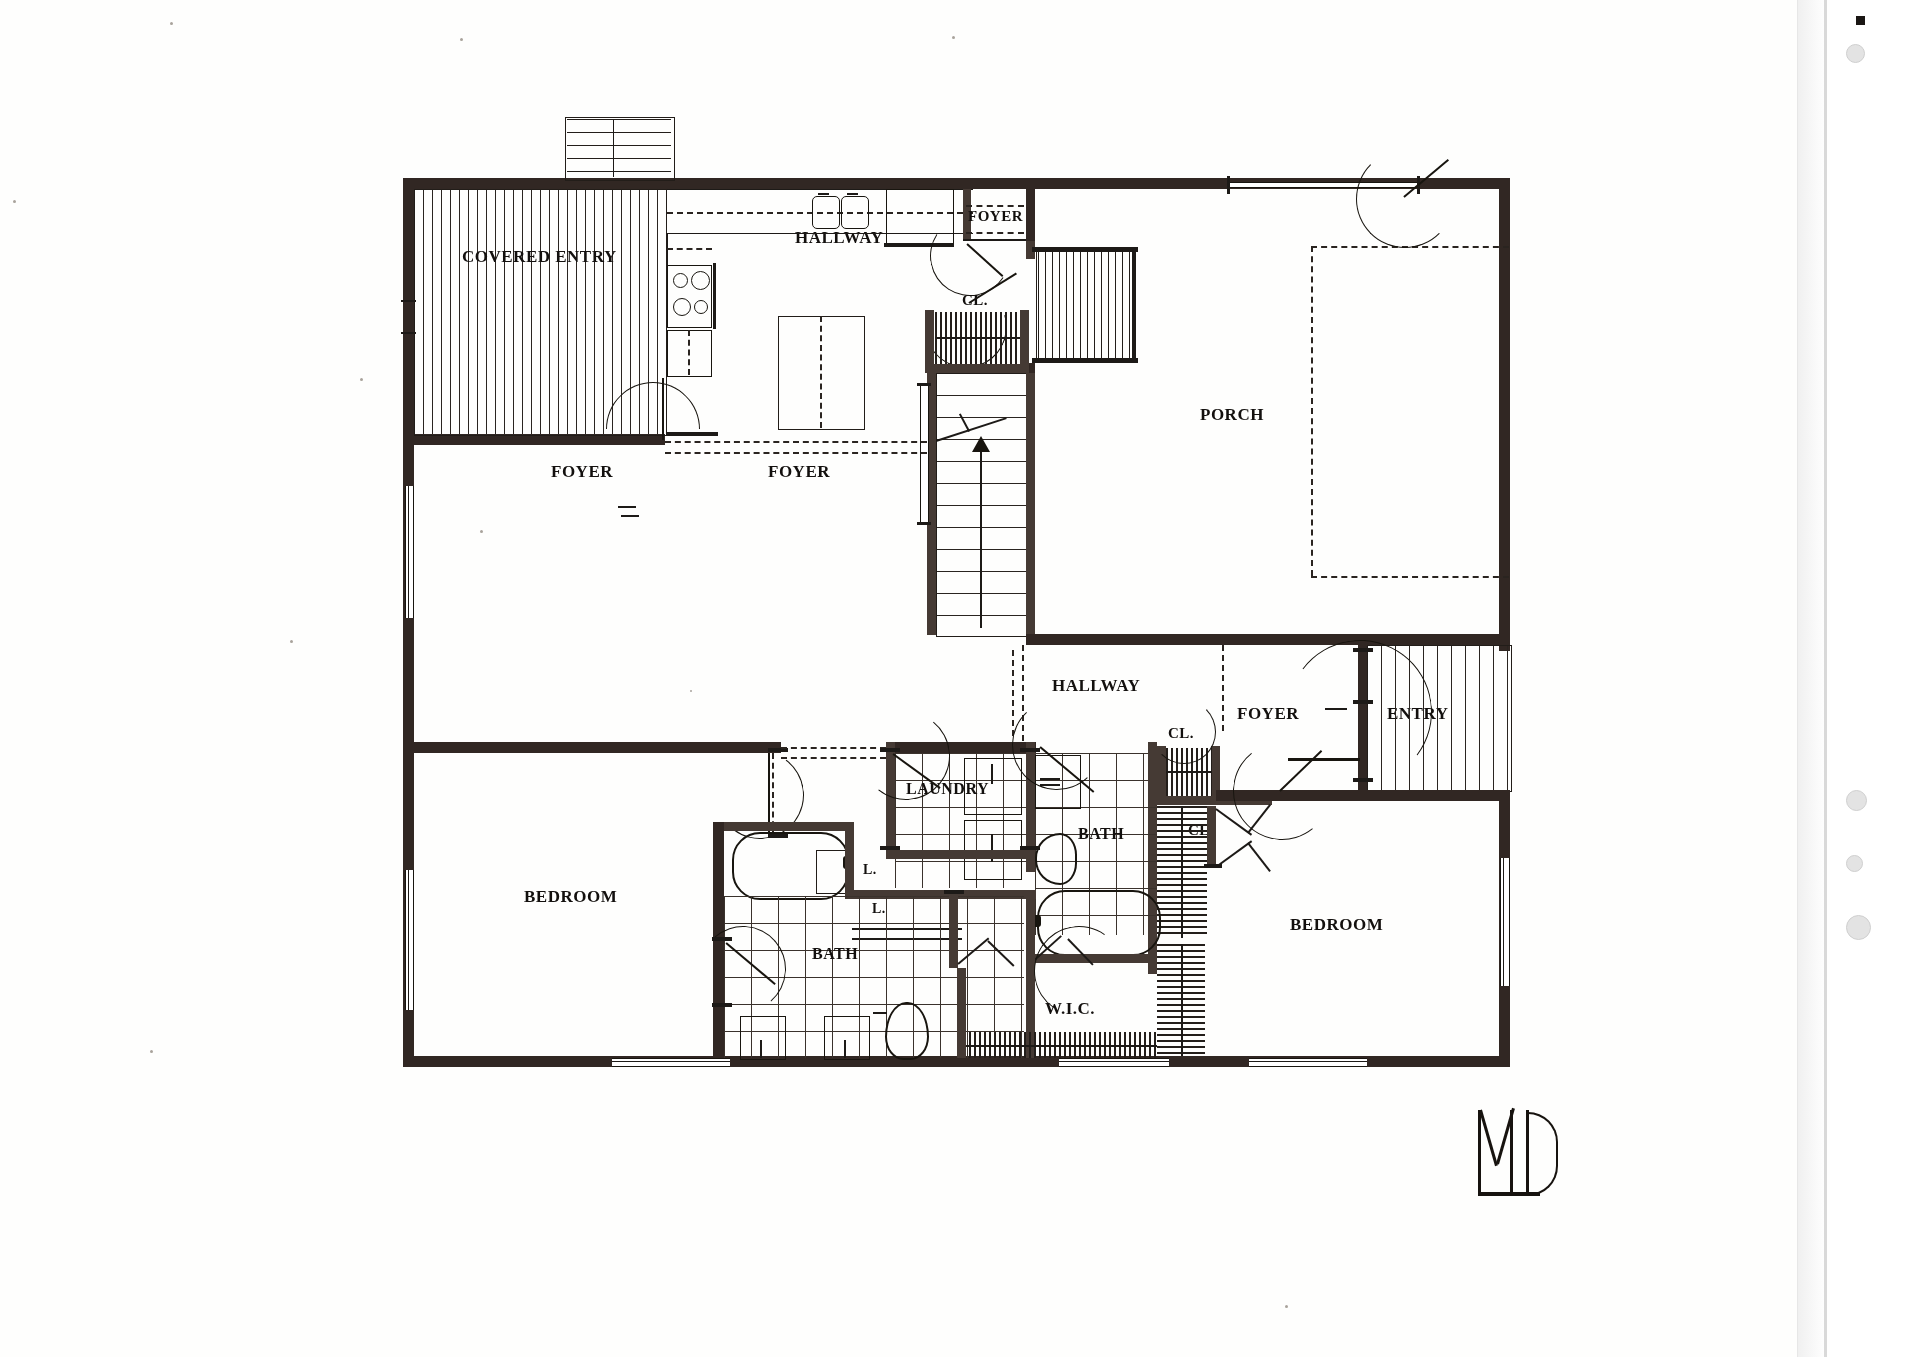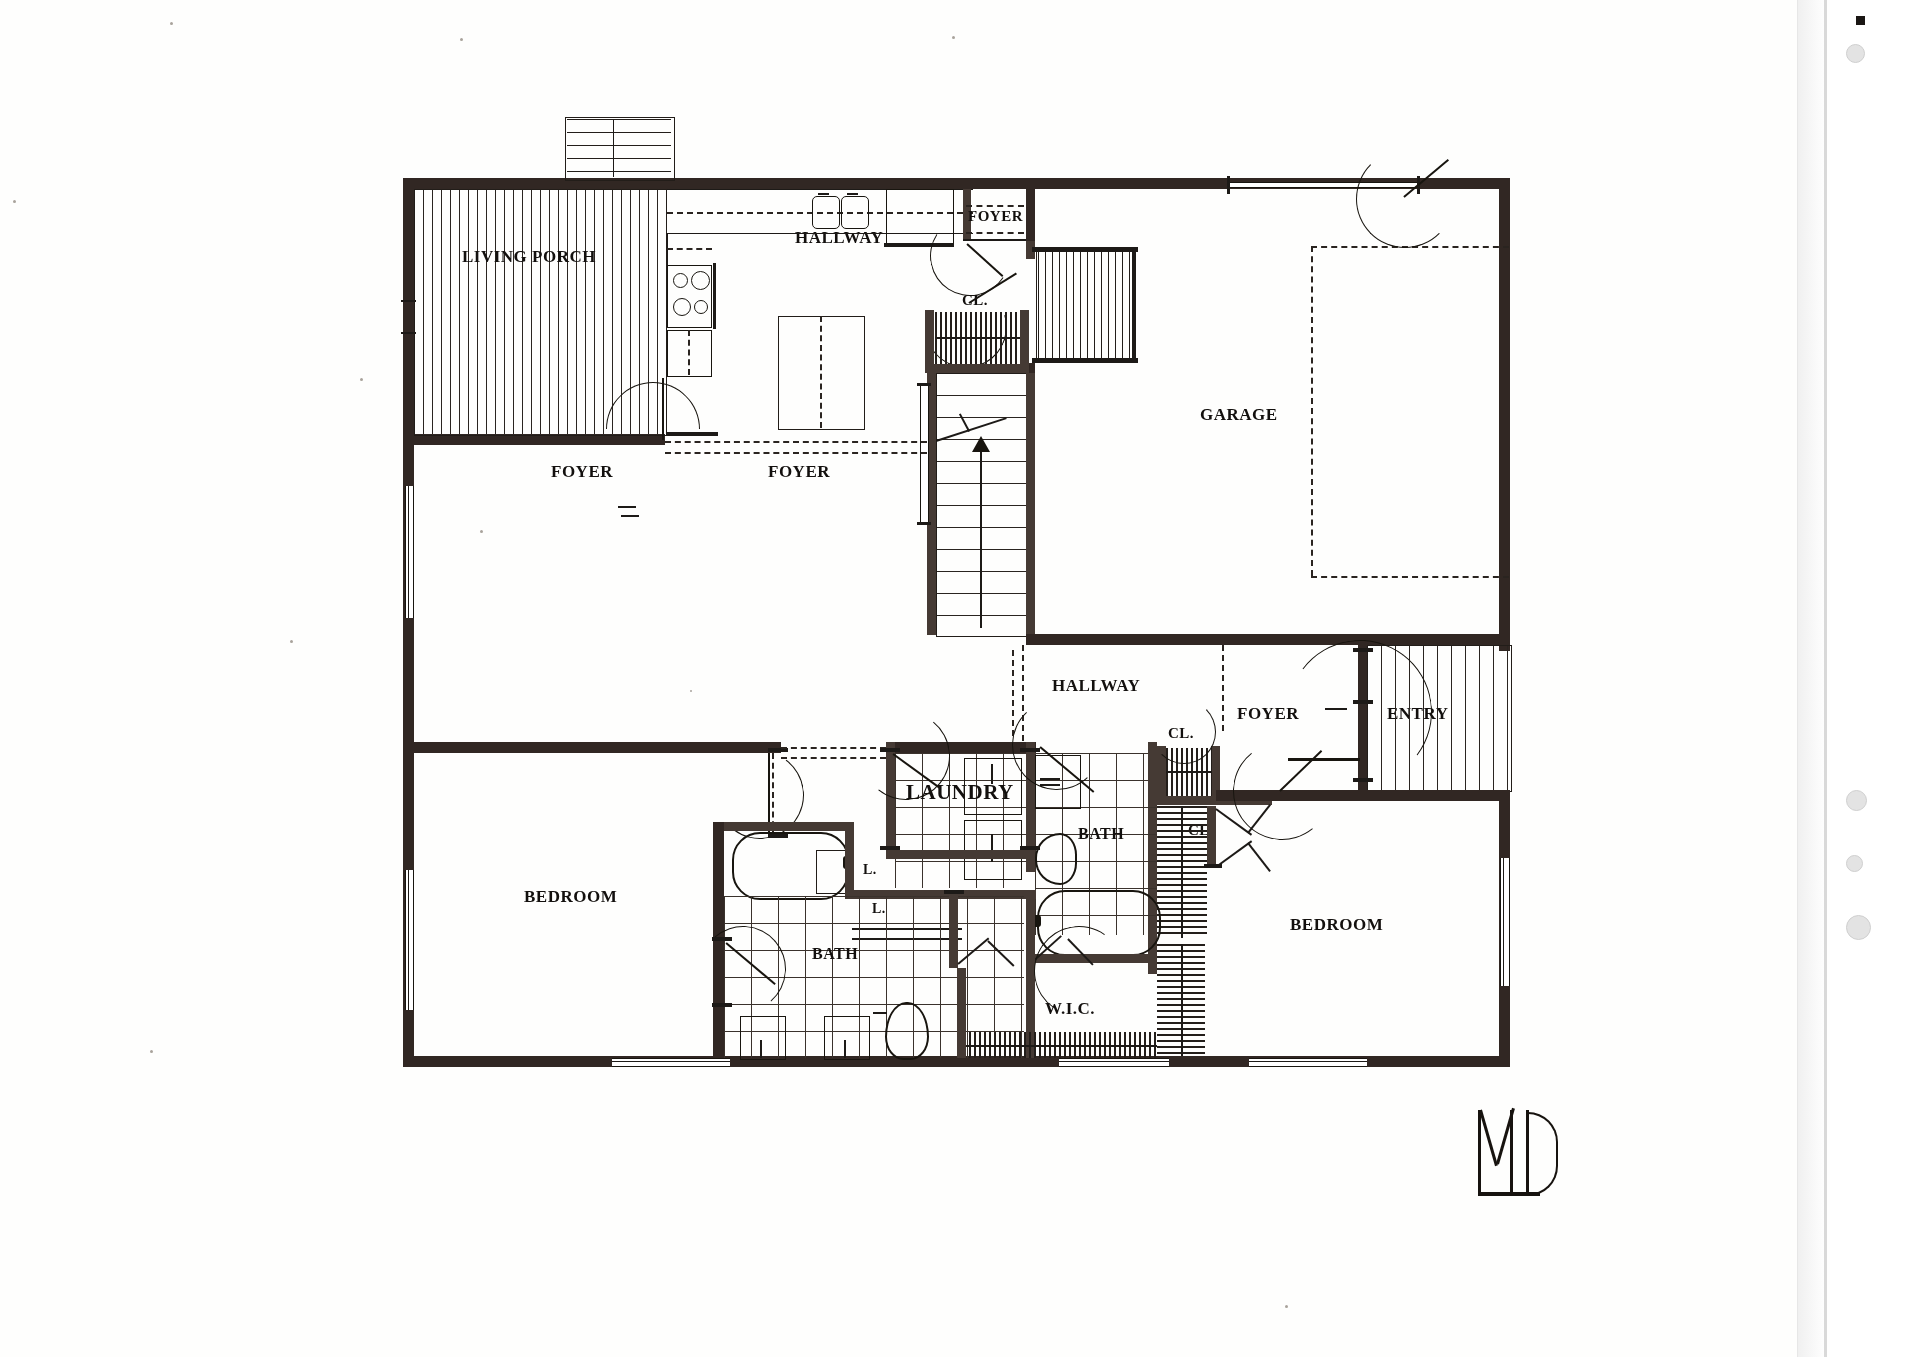"LIVING PORCH" div.lbl { text: LIVING PORCH -> COVERED ENTRY }
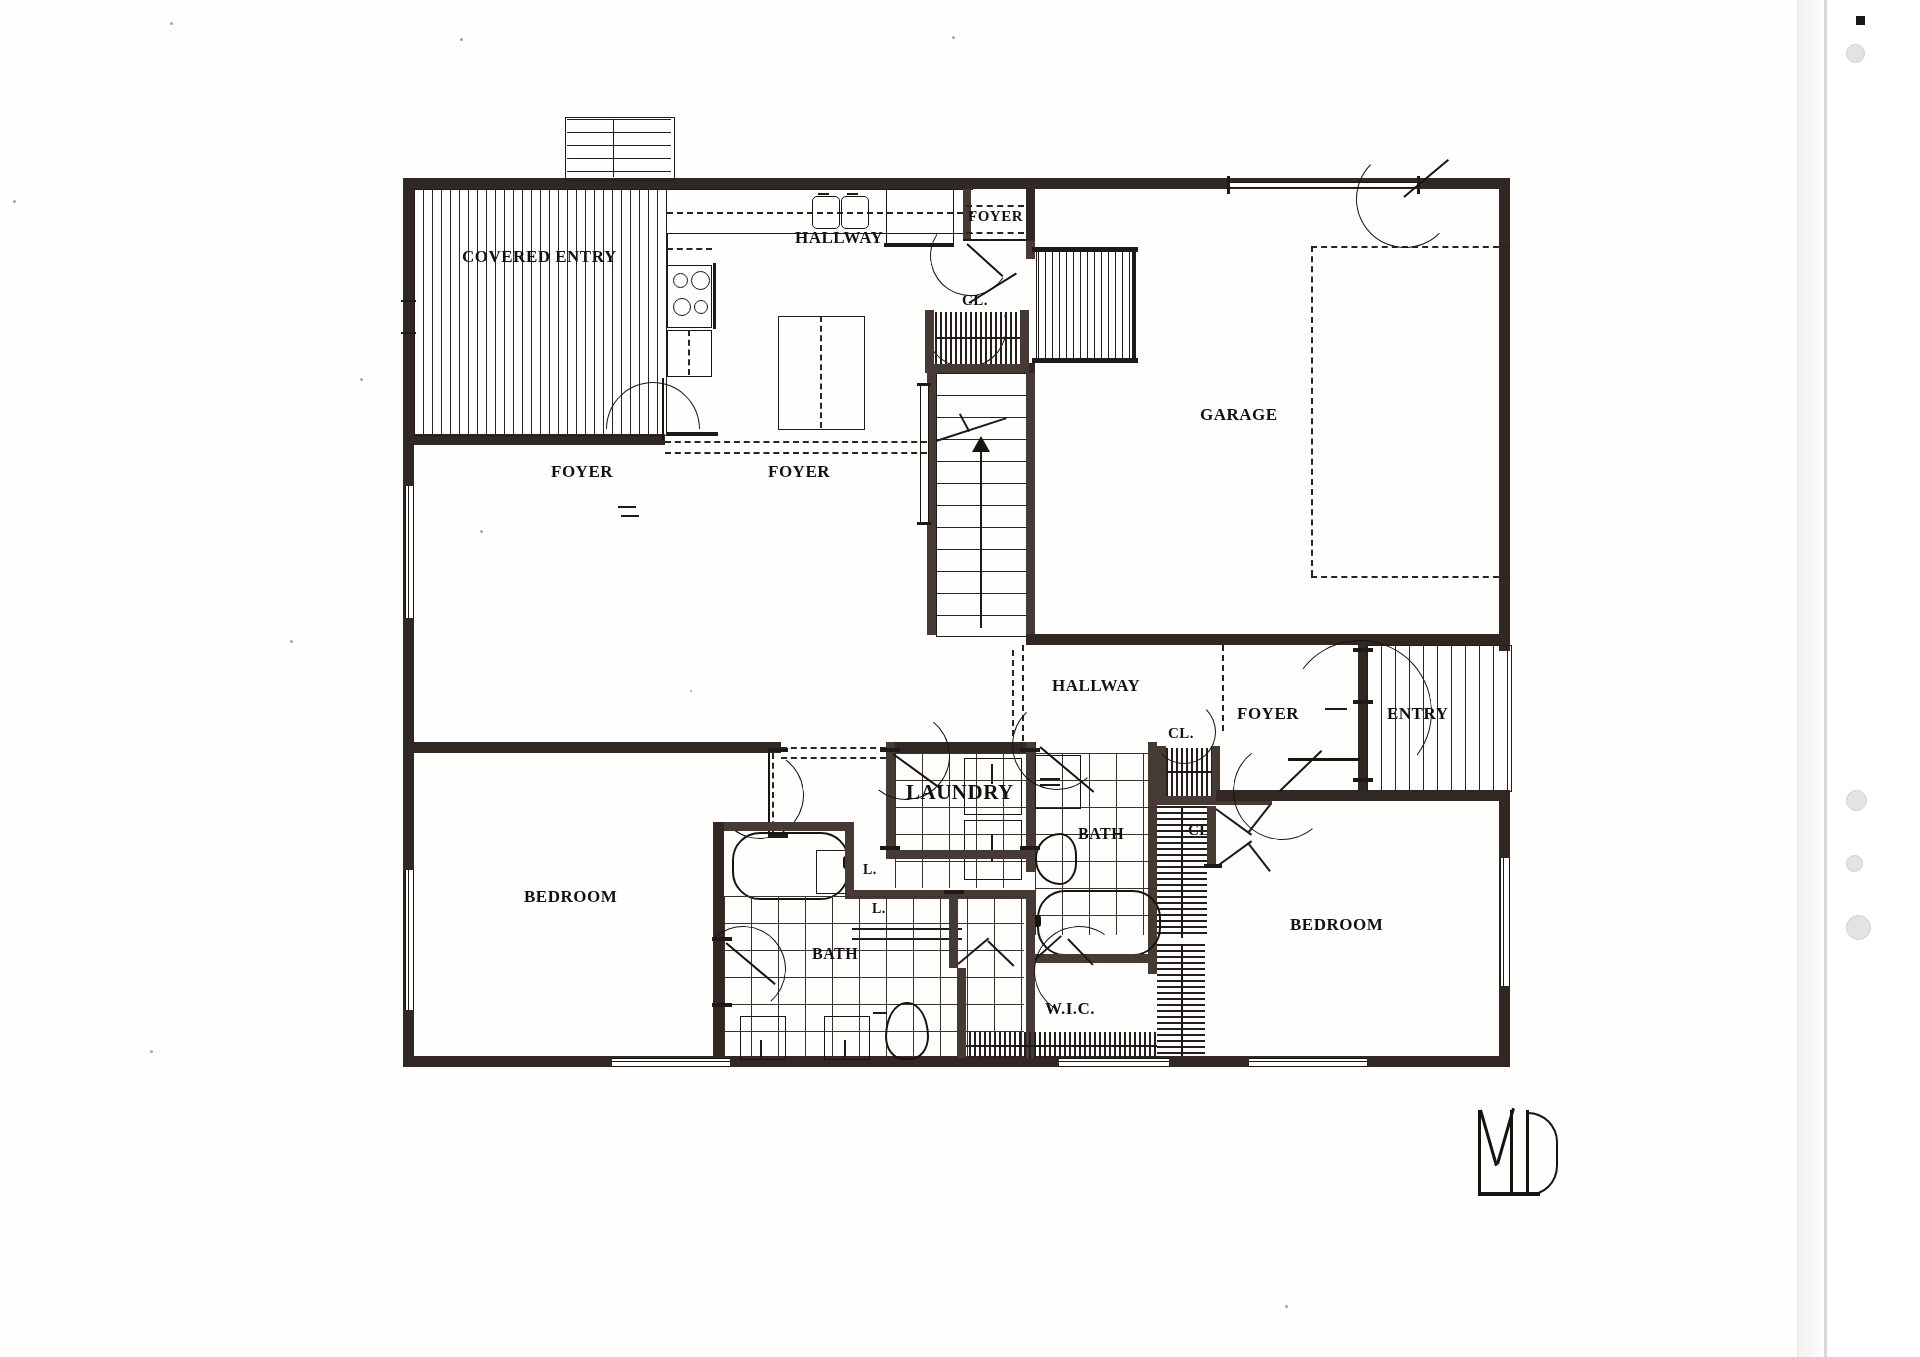"GARAGE" div.lbl { text: GARAGE -> PORCH }
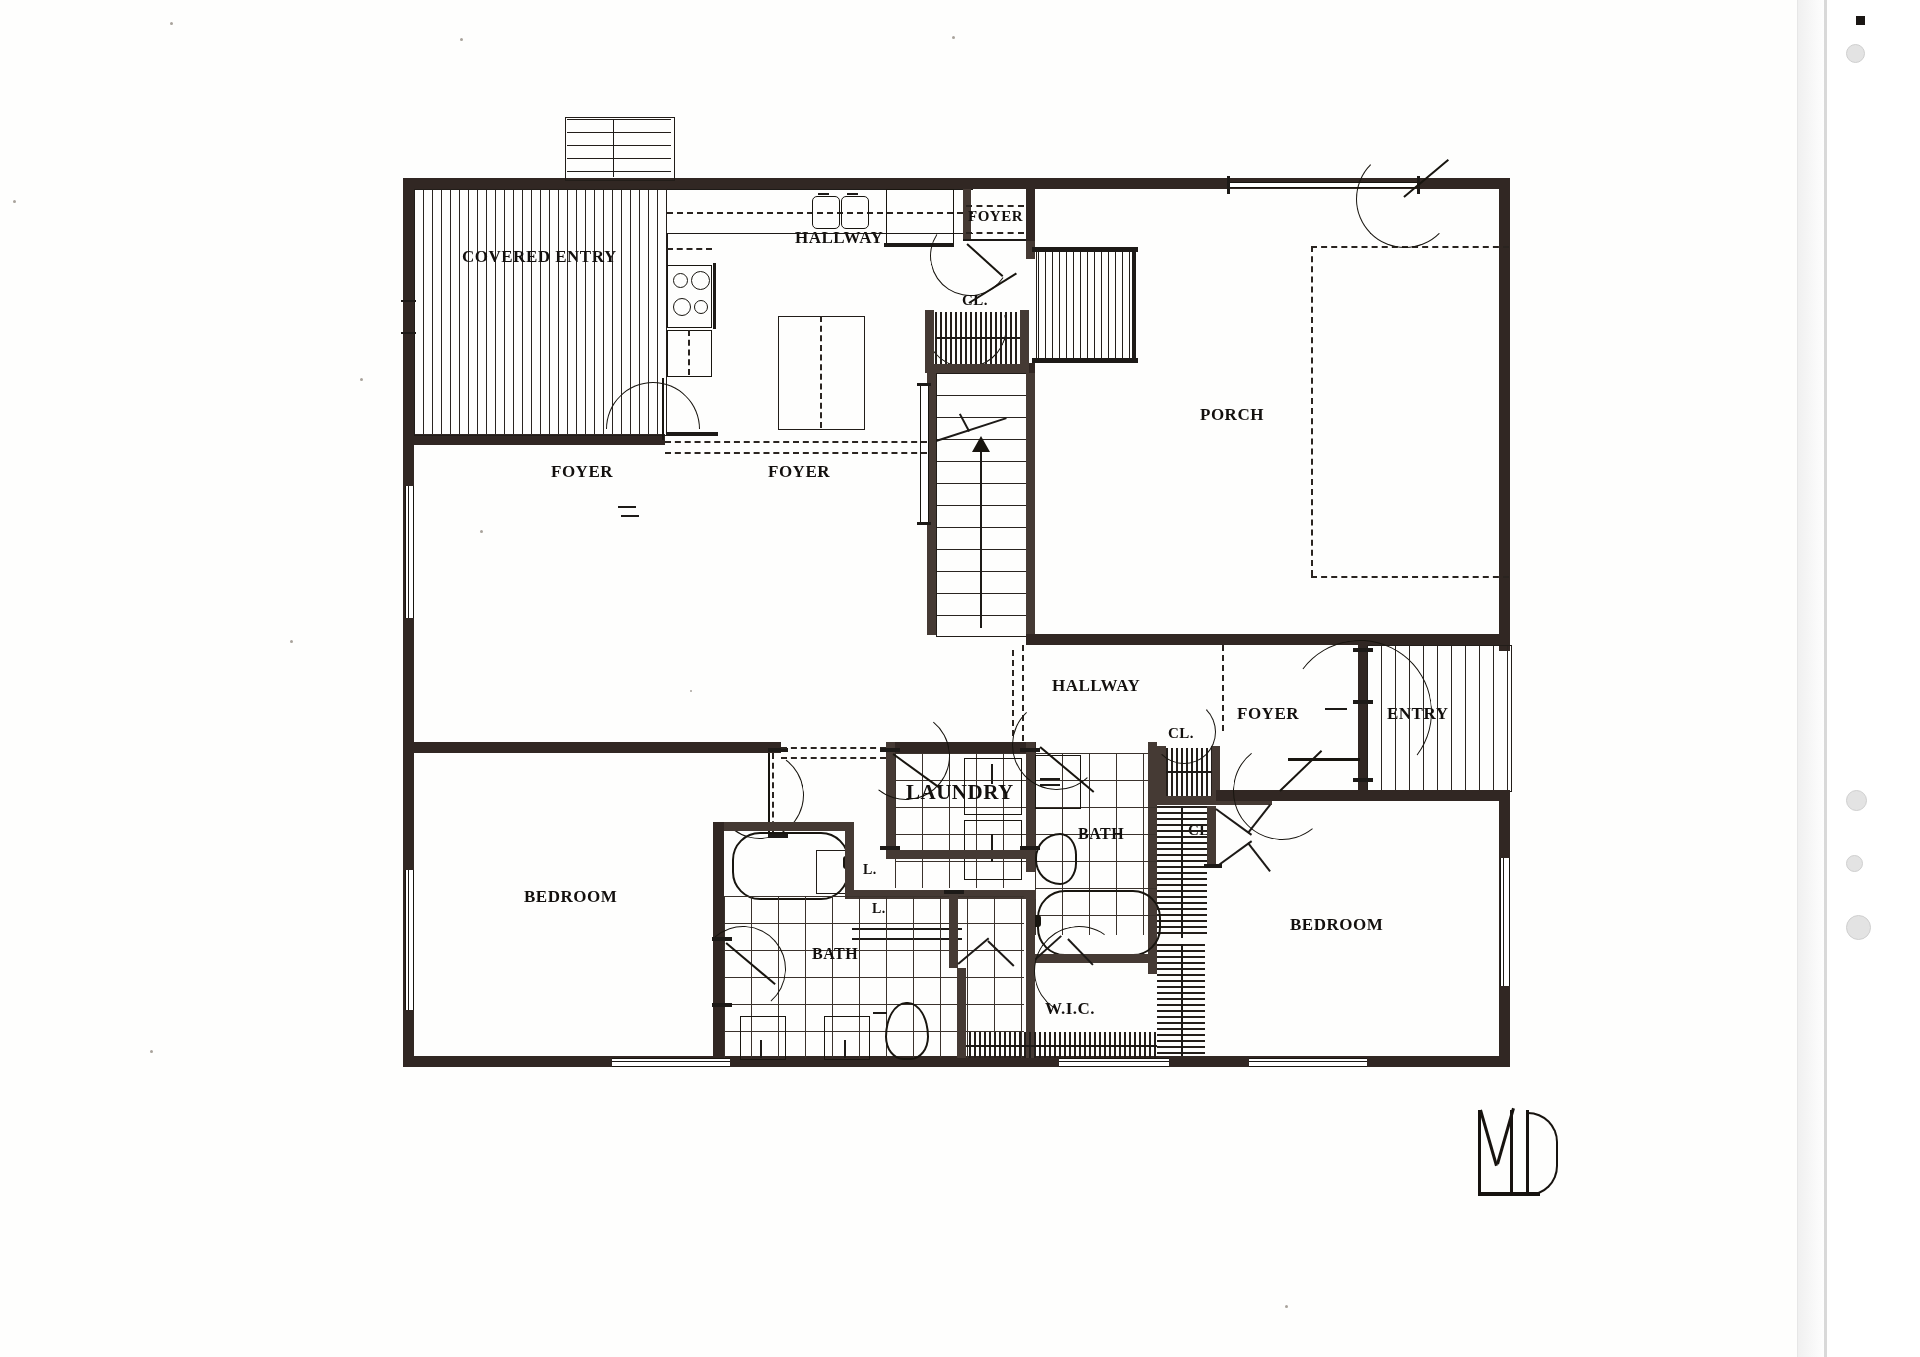"LAUNDRY" div.lbl { font-size: 21px -> 16px }
